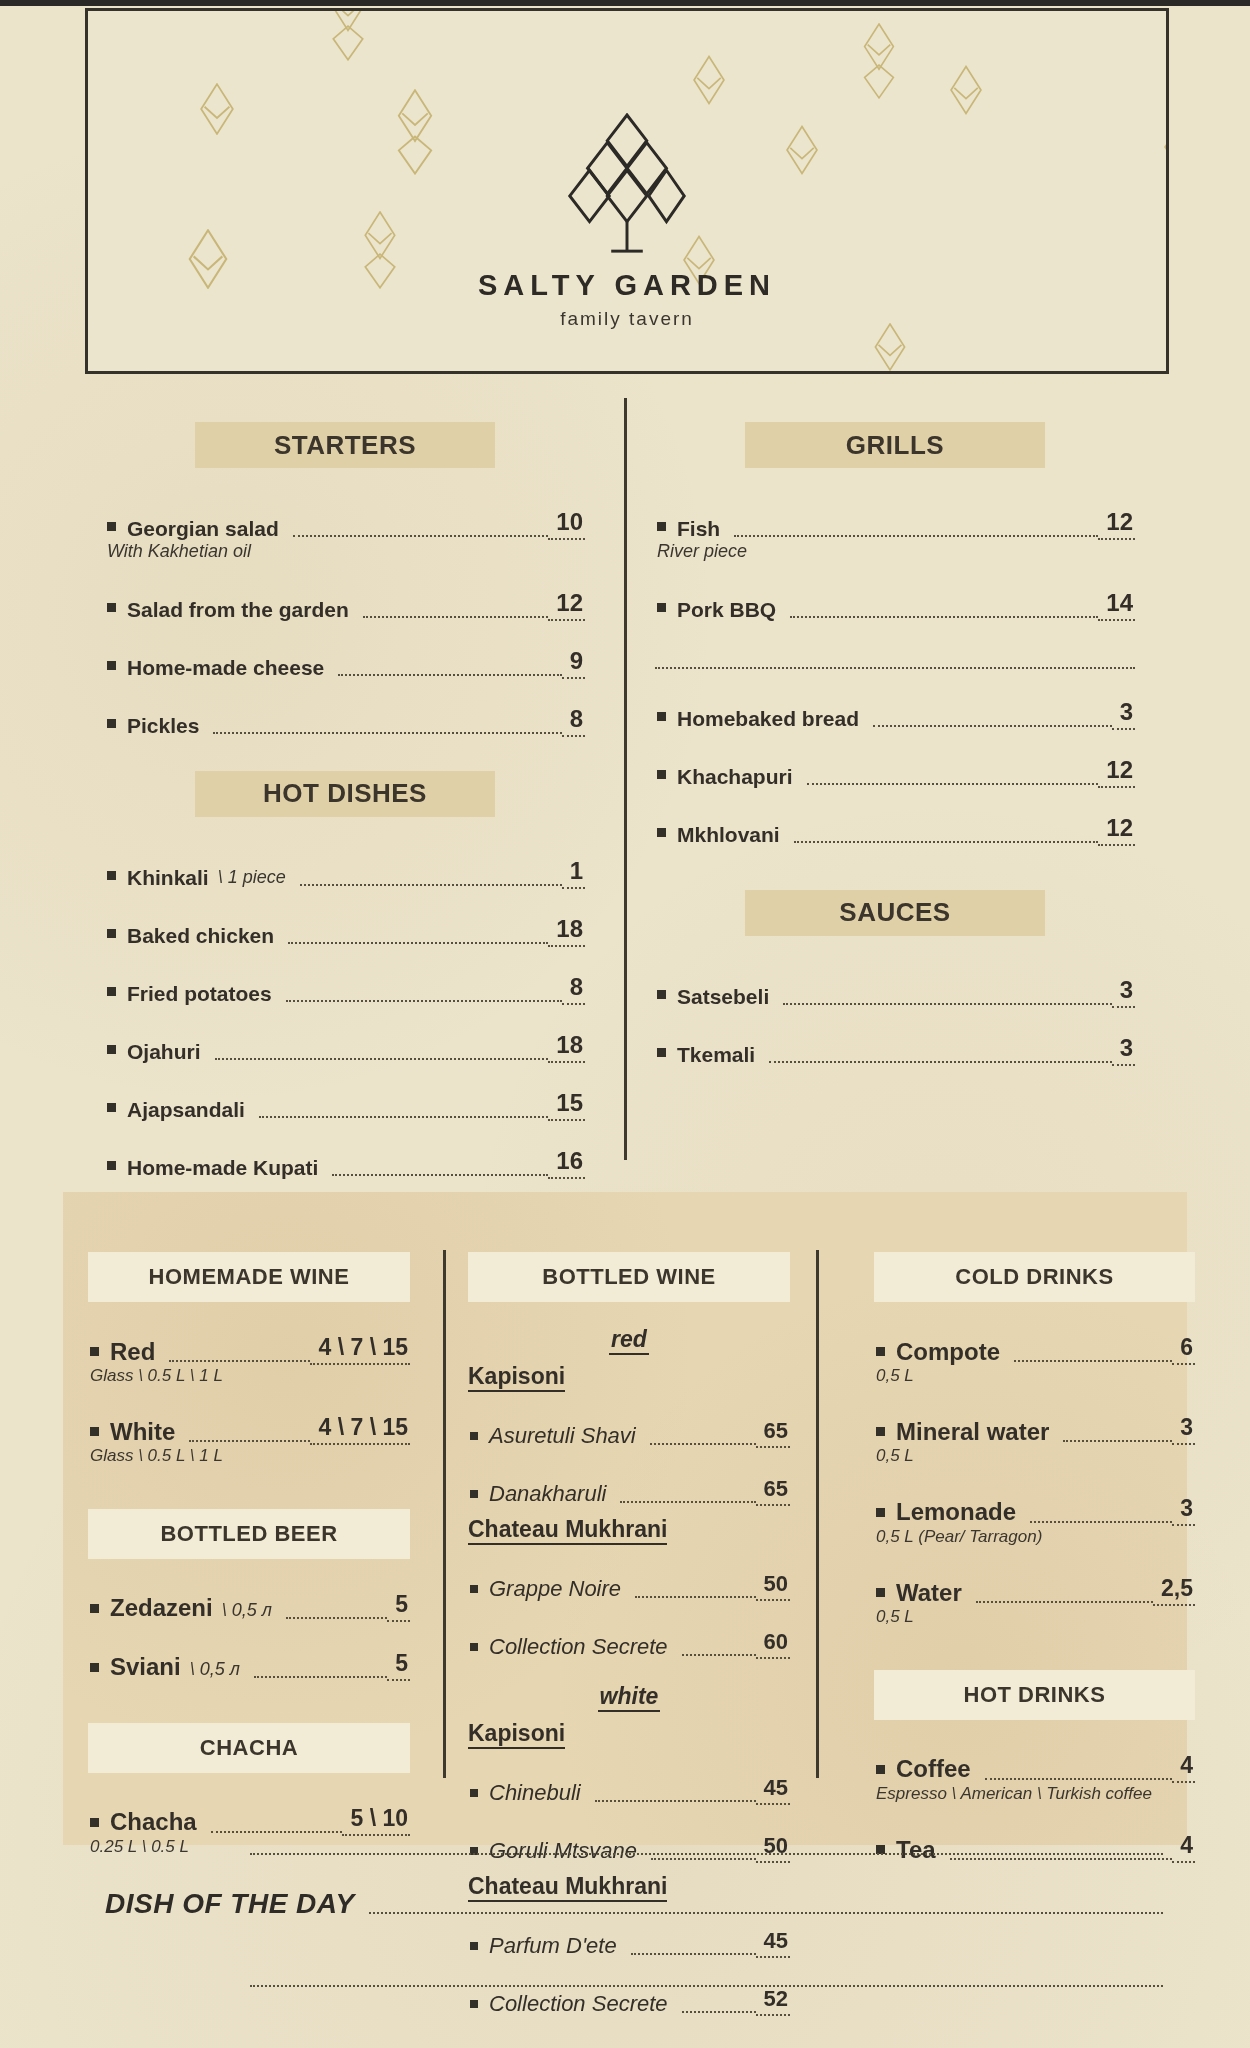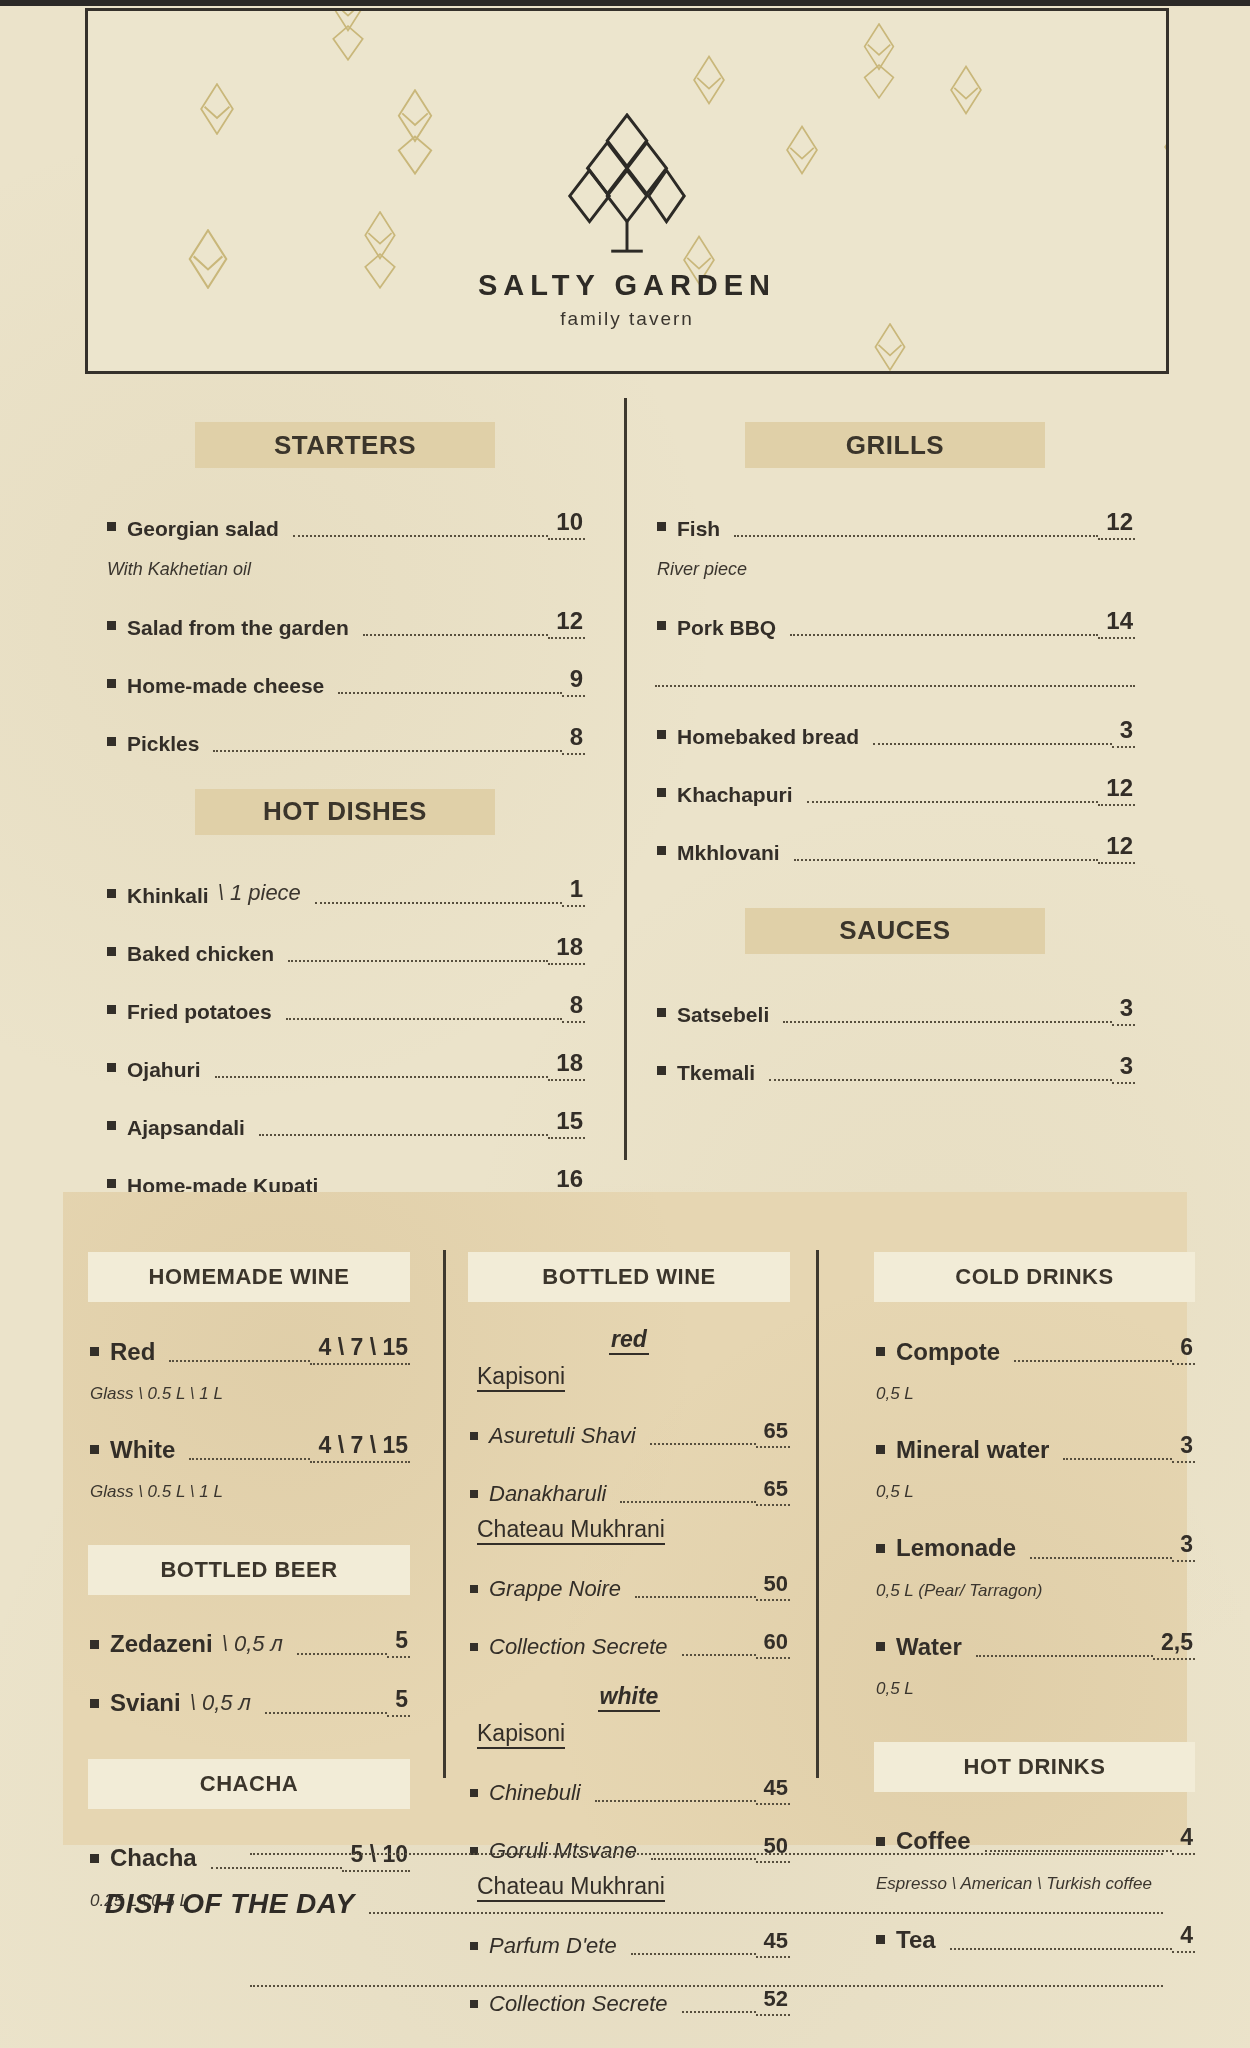"With Kakhetian oil" .sub { margin: 19px 0 0 2px -> 1px 0 0 2px }
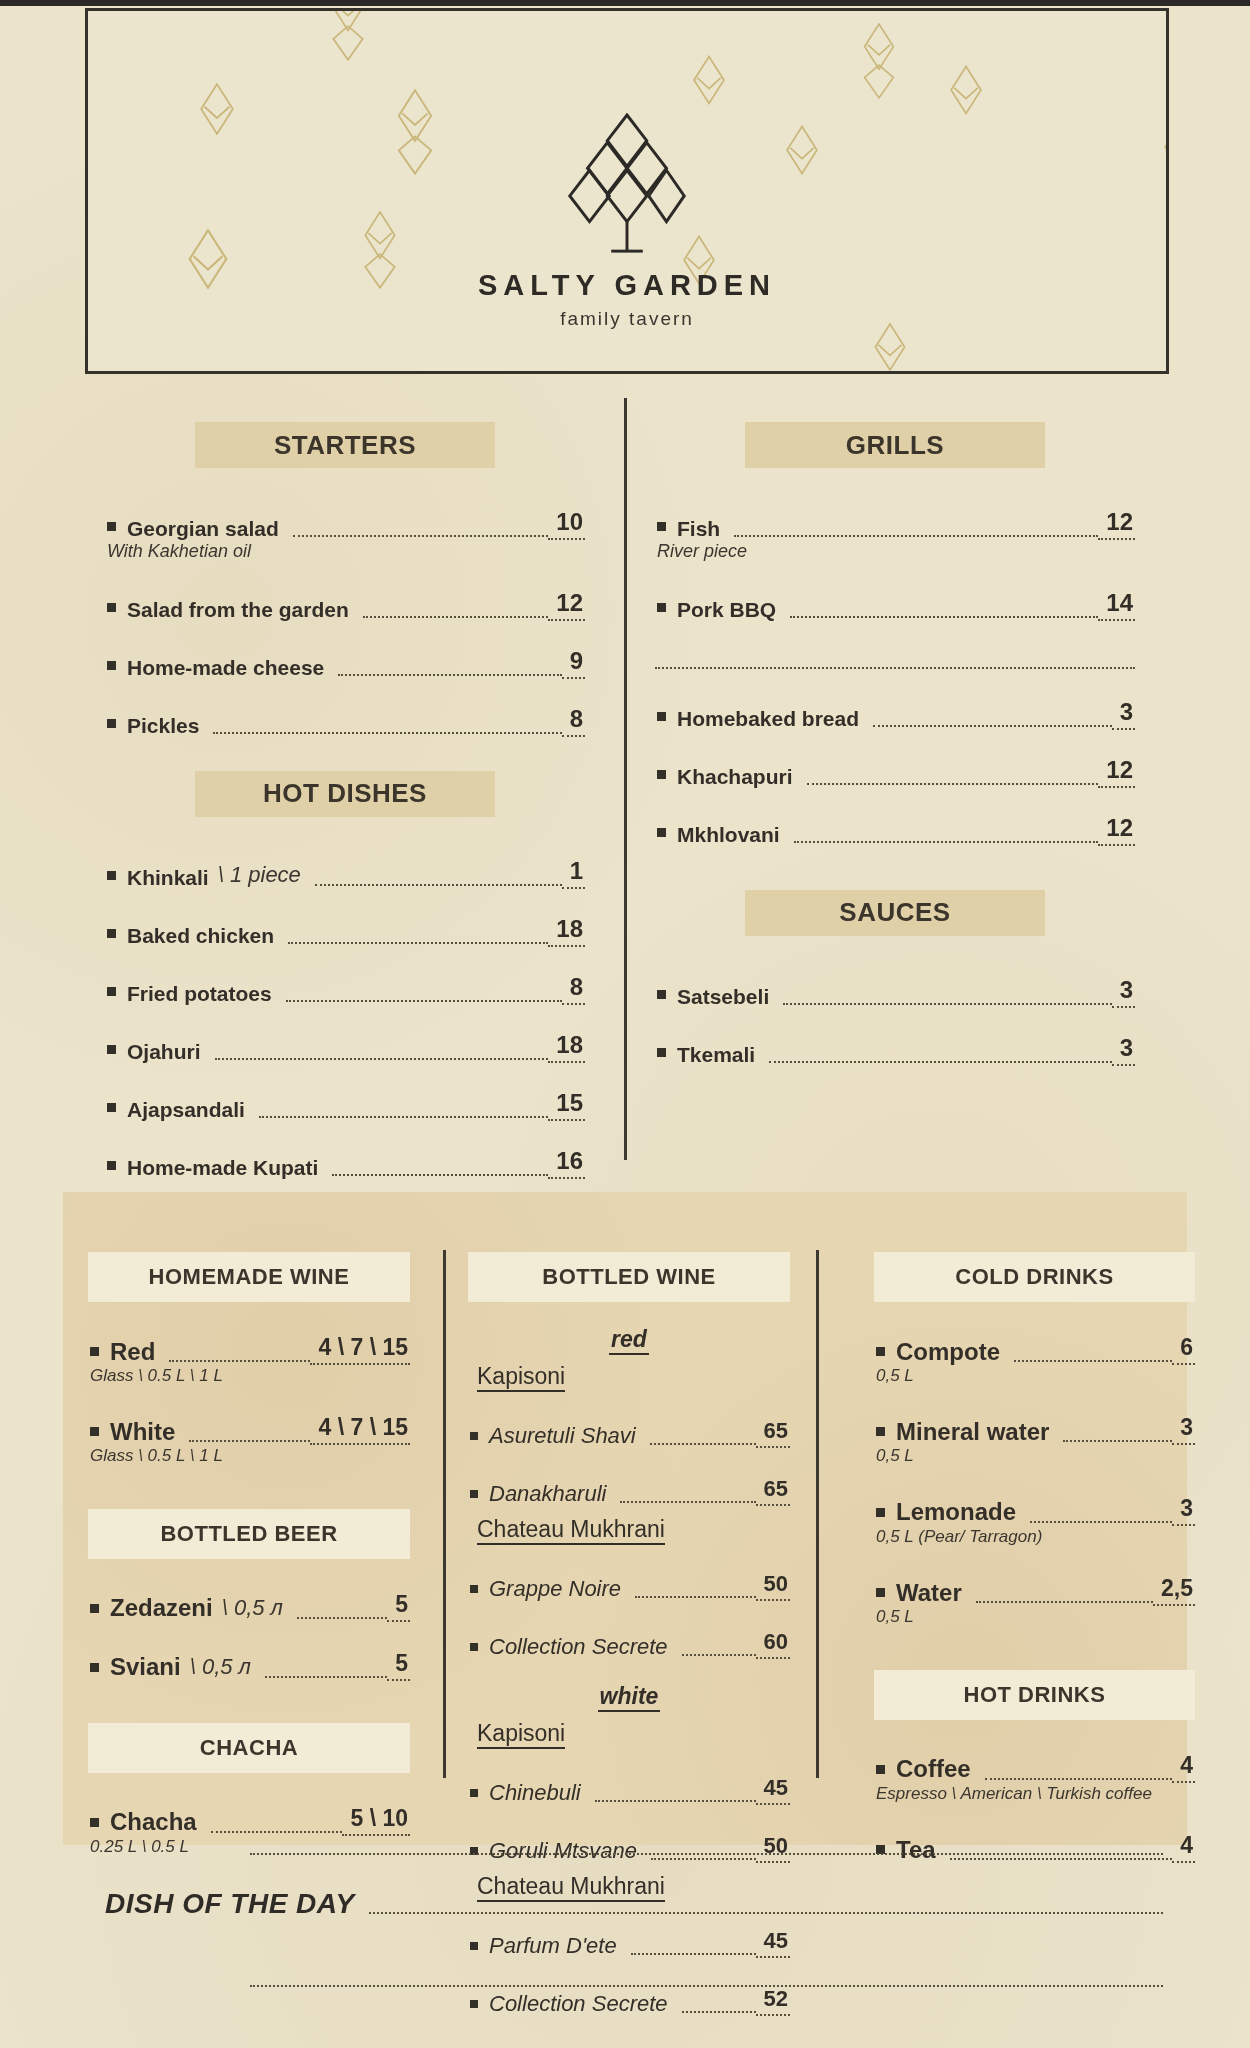"\ 1 piece" .inote { font-size: 22px -> 18px }
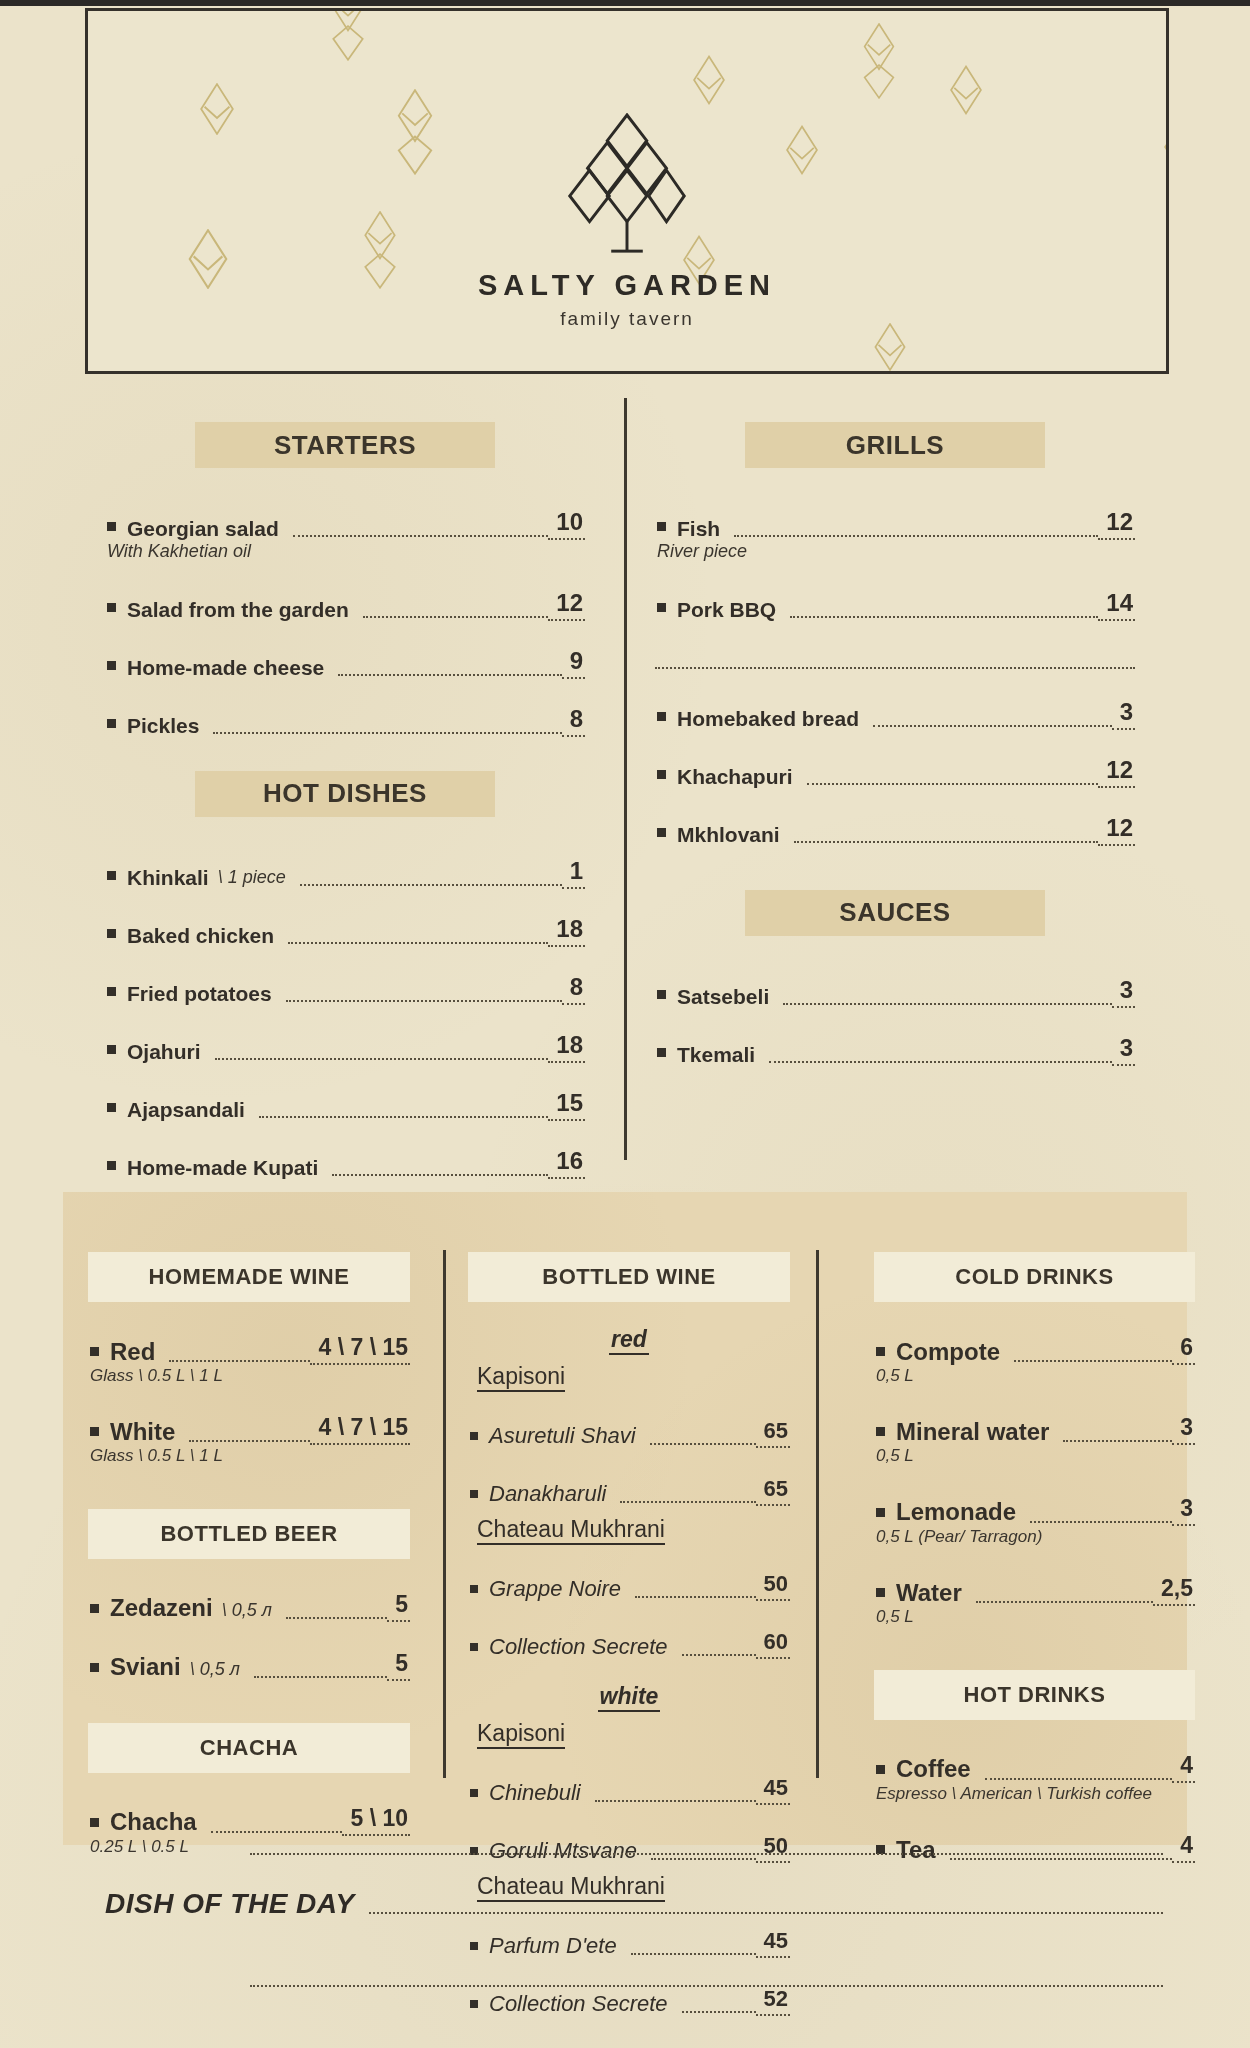"Kapisoni" .wgroup span { font-weight: normal -> bold; margin-left: 9px -> none }
